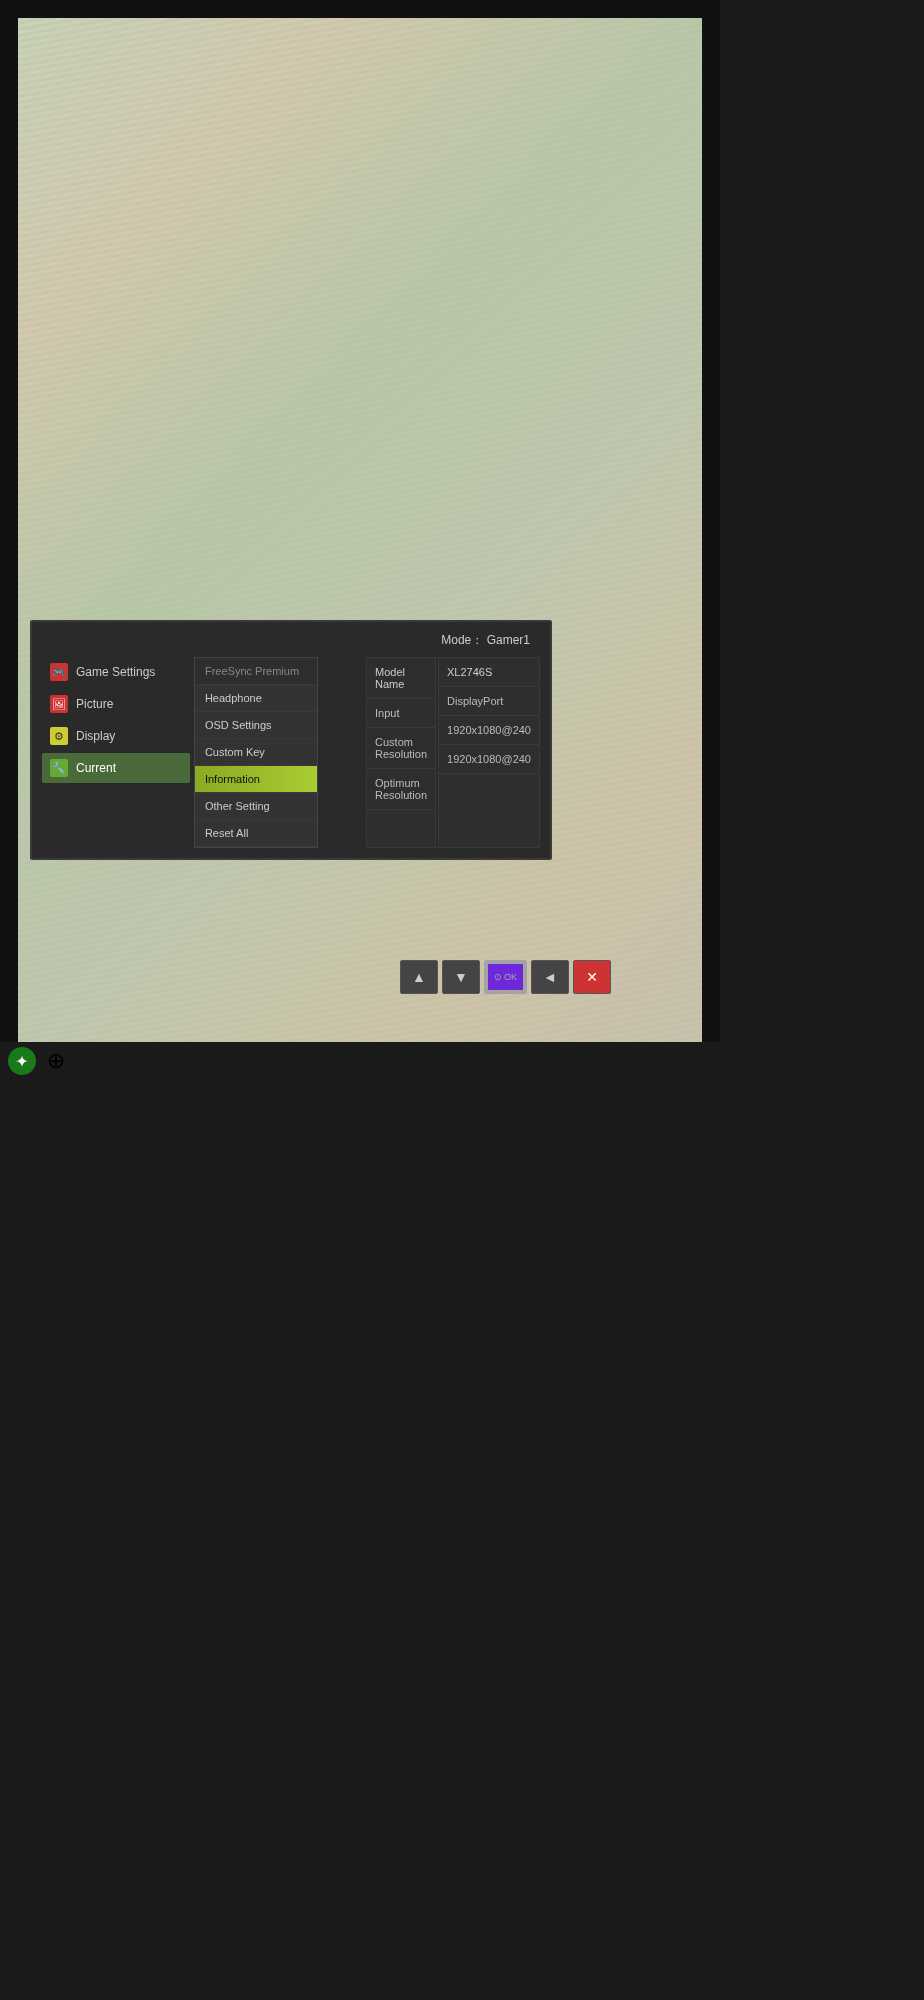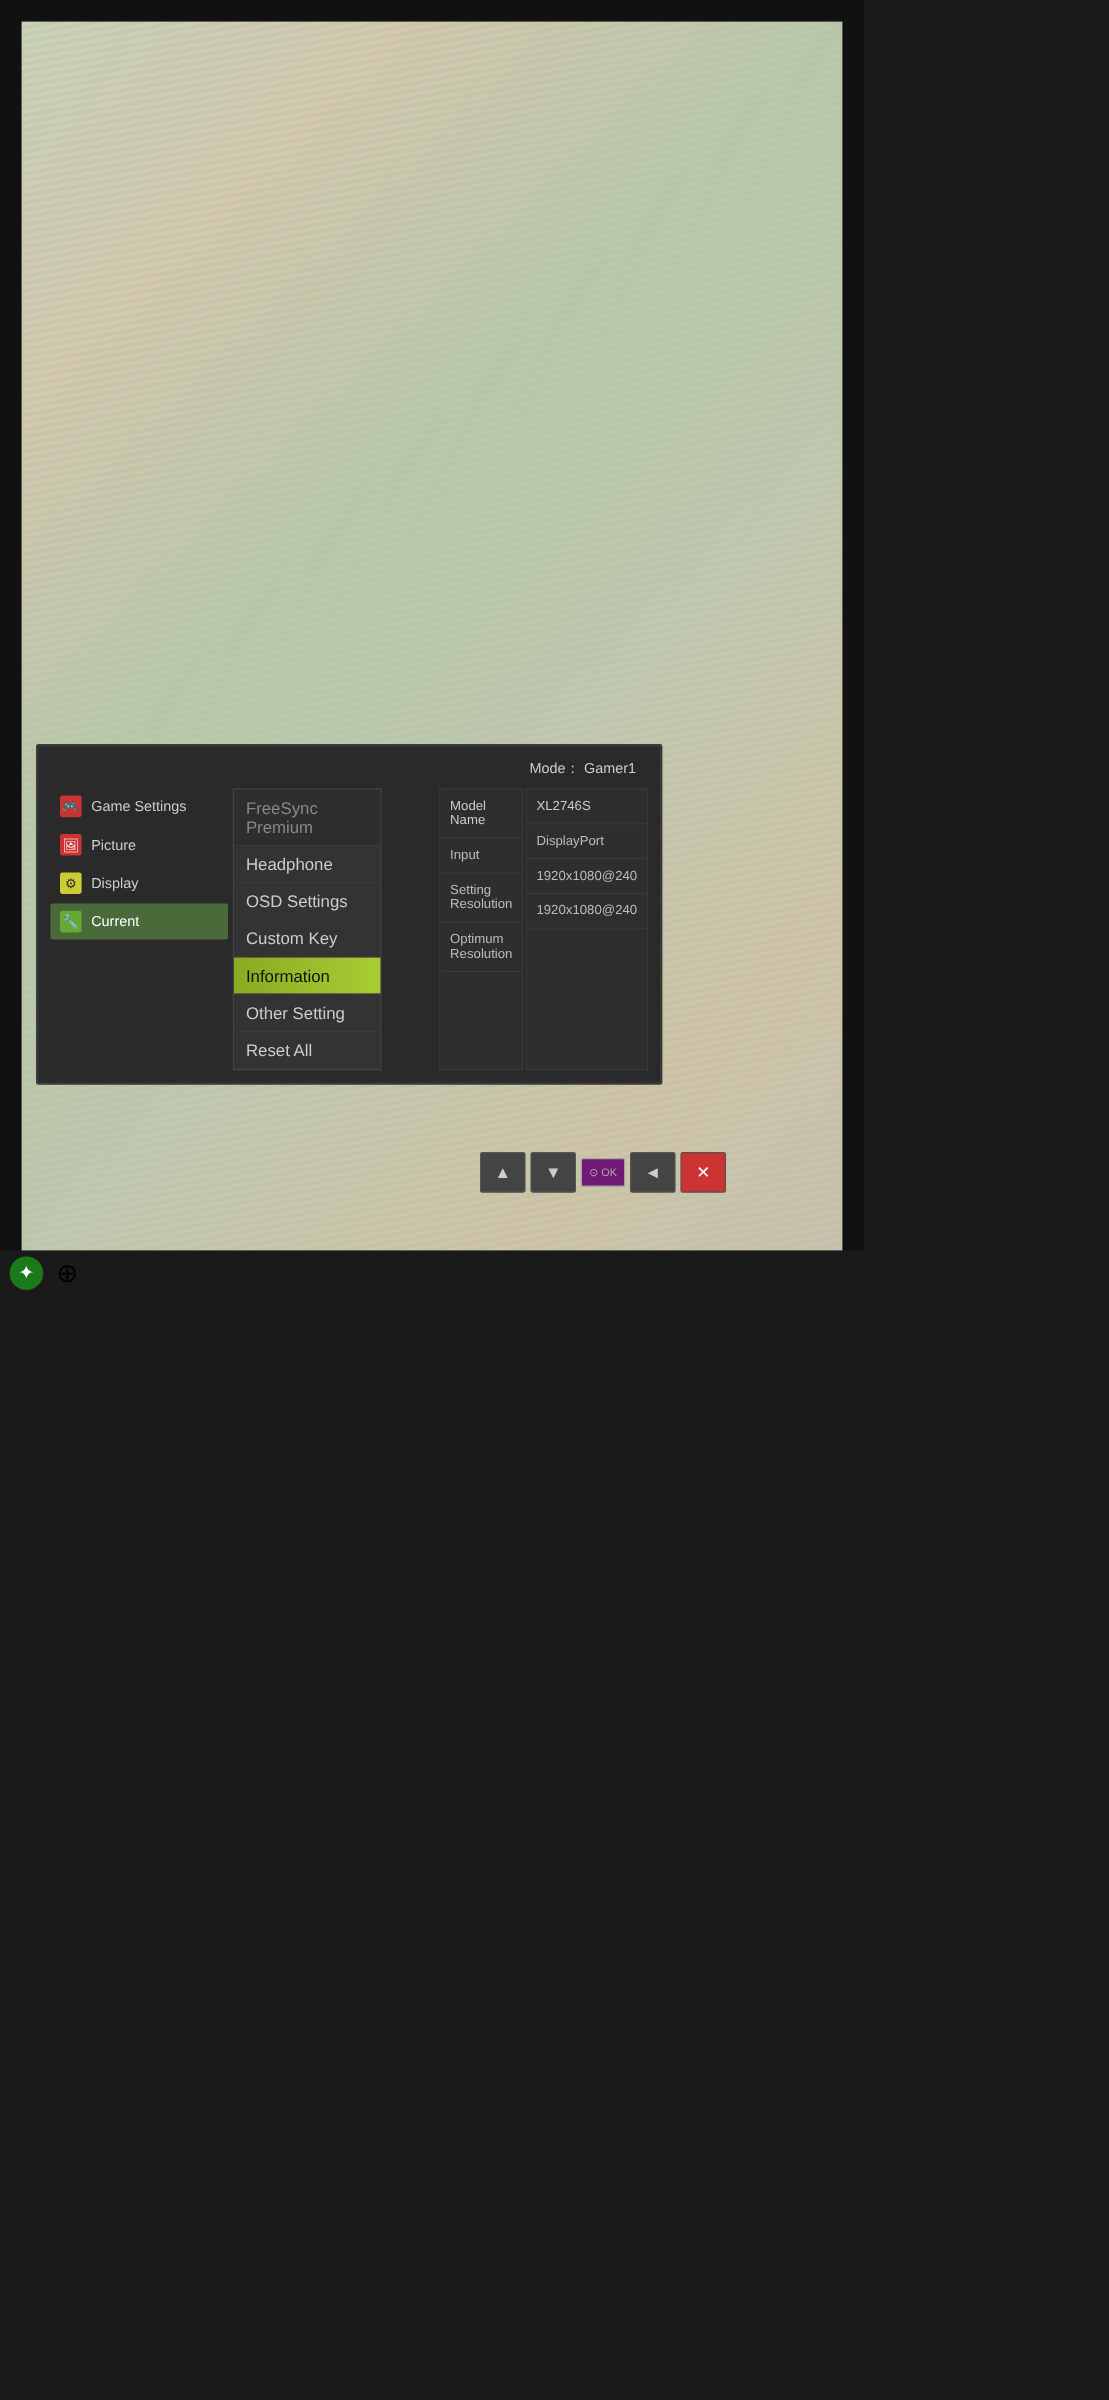"FreeSync Premium" .submenu-item { font-size: 14px -> 11px }
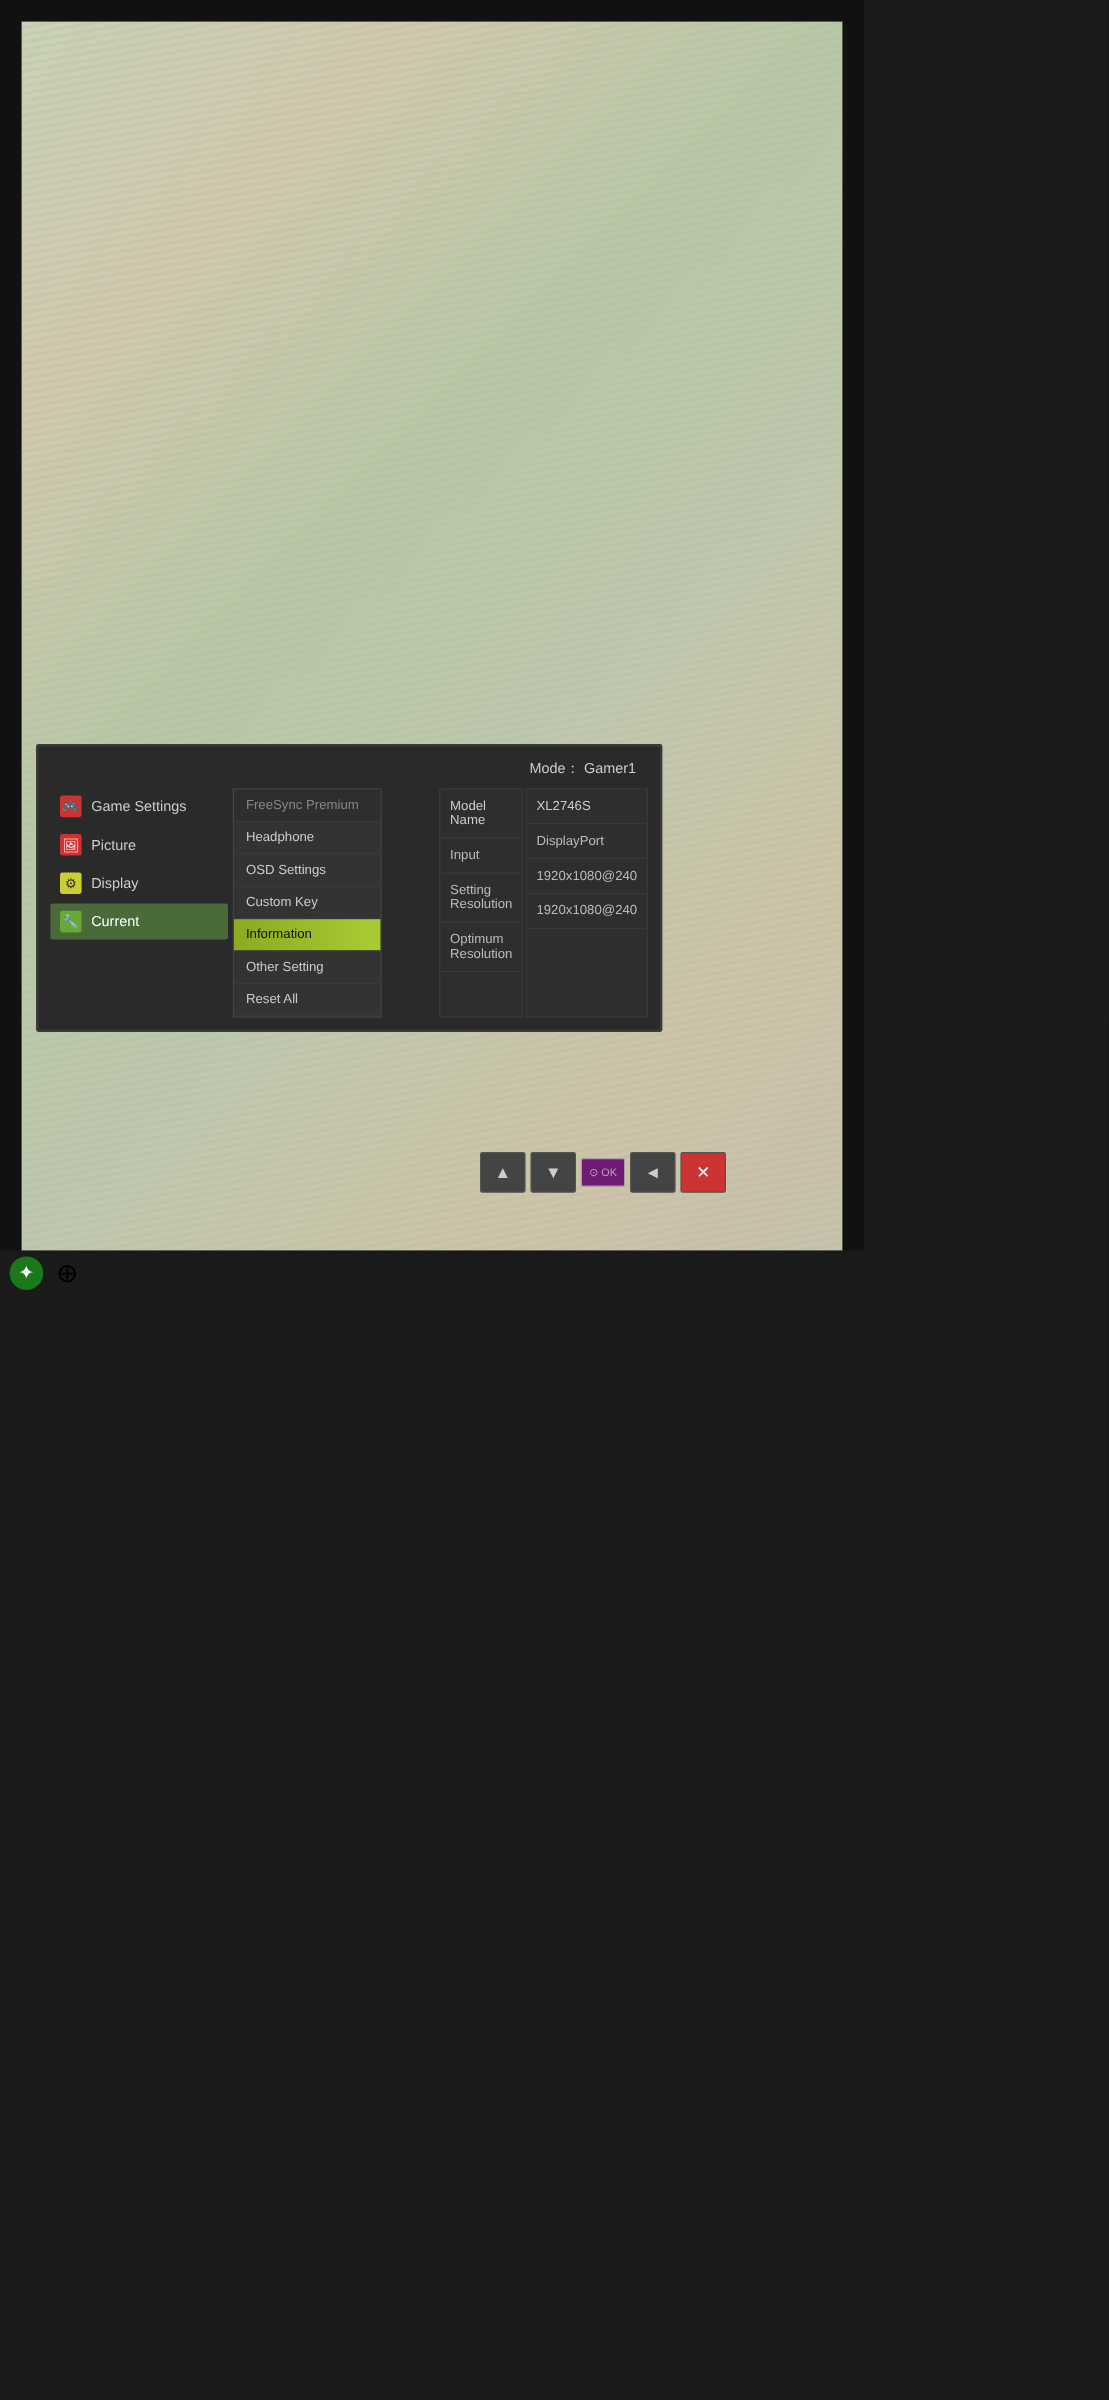"Setting Resolution" div.info-row { text: Setting -> Custom }
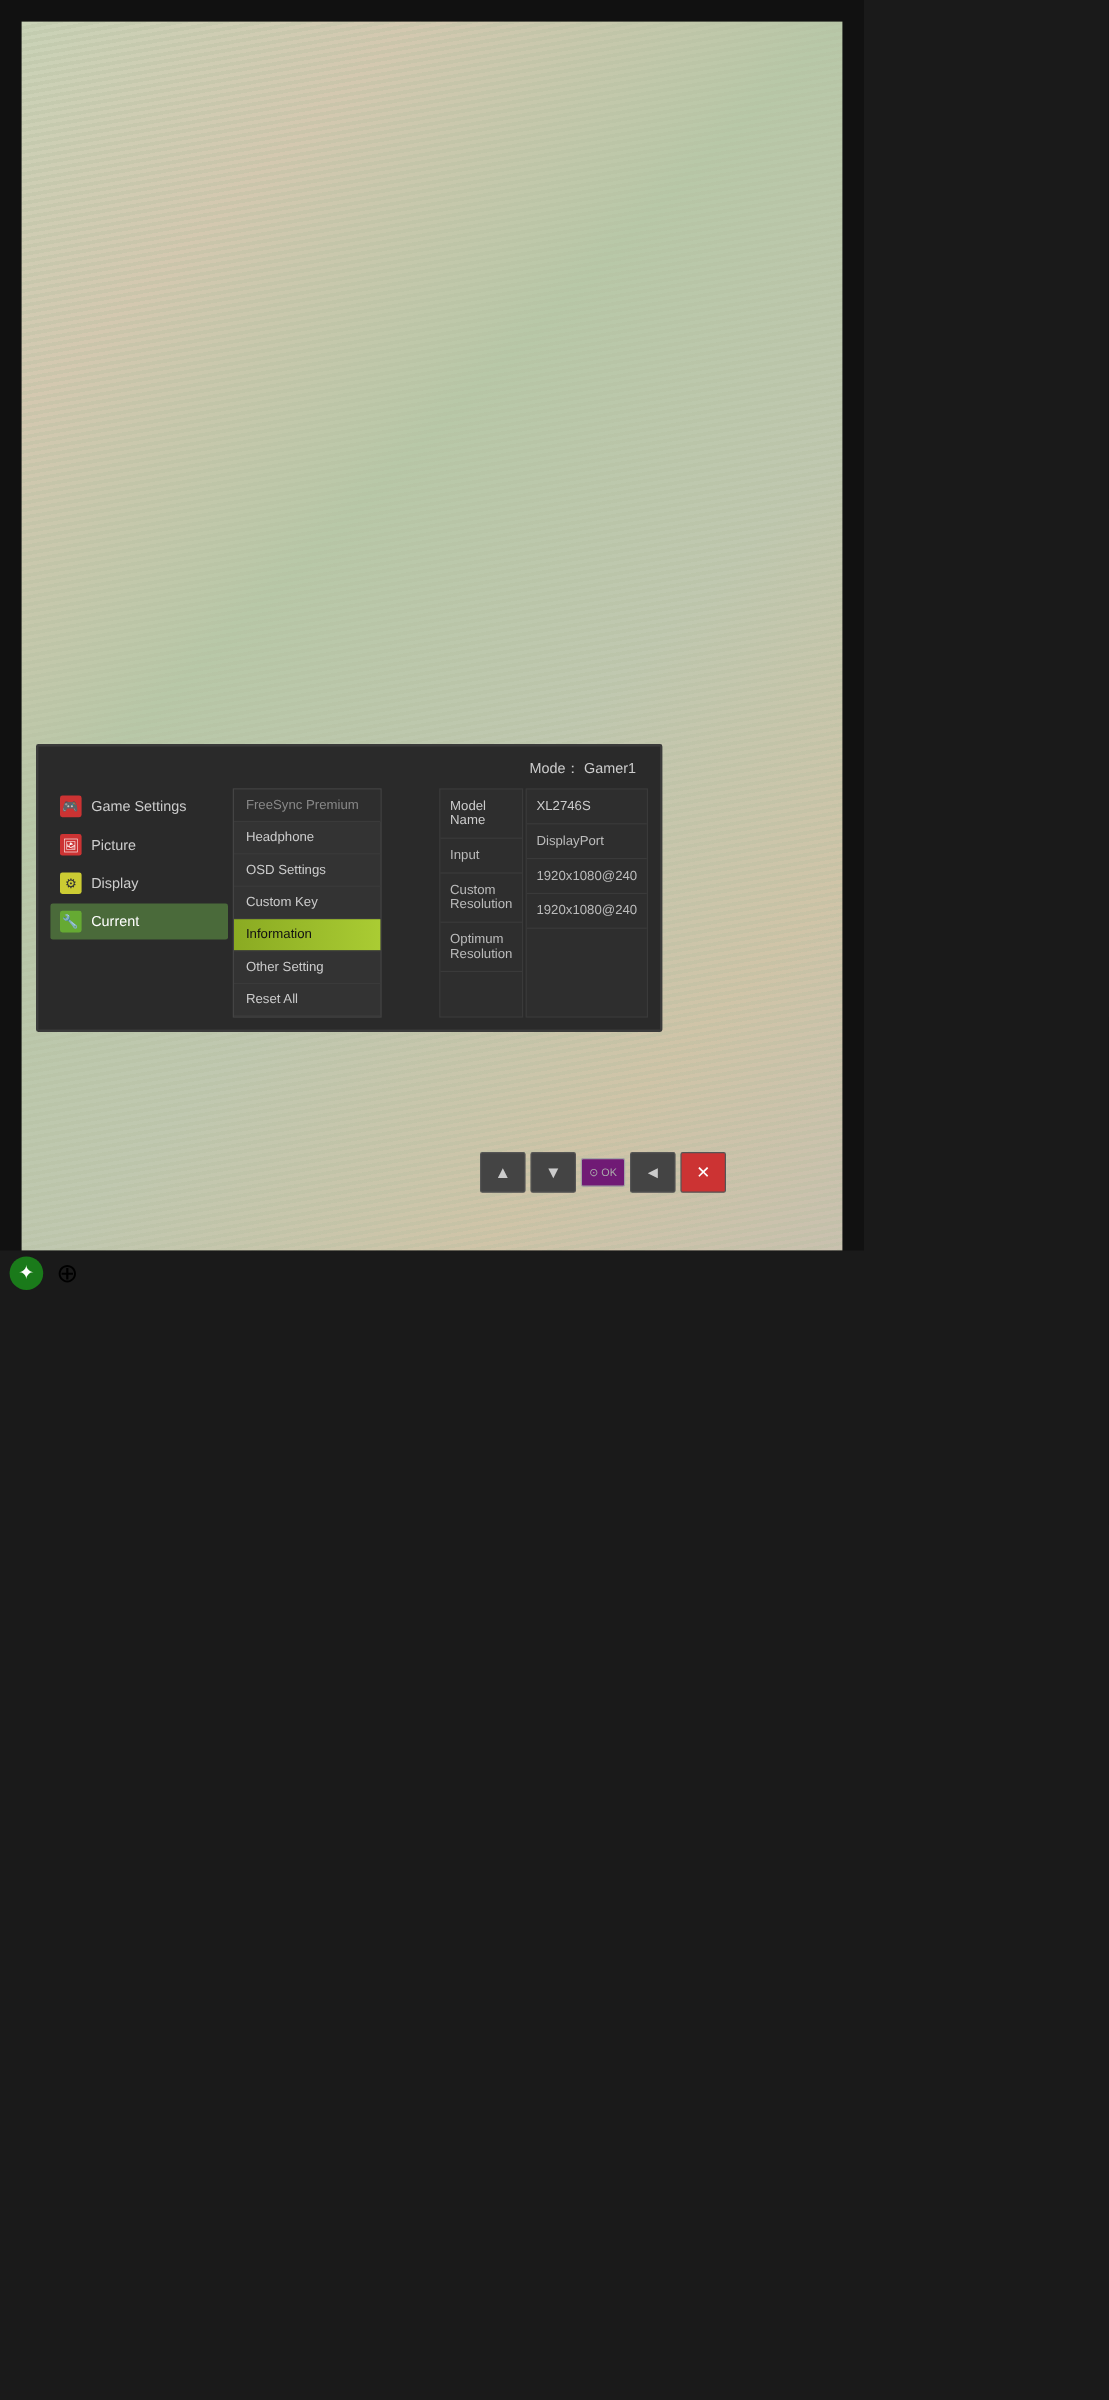"⊙ OK" .nav-btn-label { background: #701a75 -> #6d28d9; border: 1px solid #a3a3a3 -> 4px solid #a3a3a3; height: 24px -> 34px }
